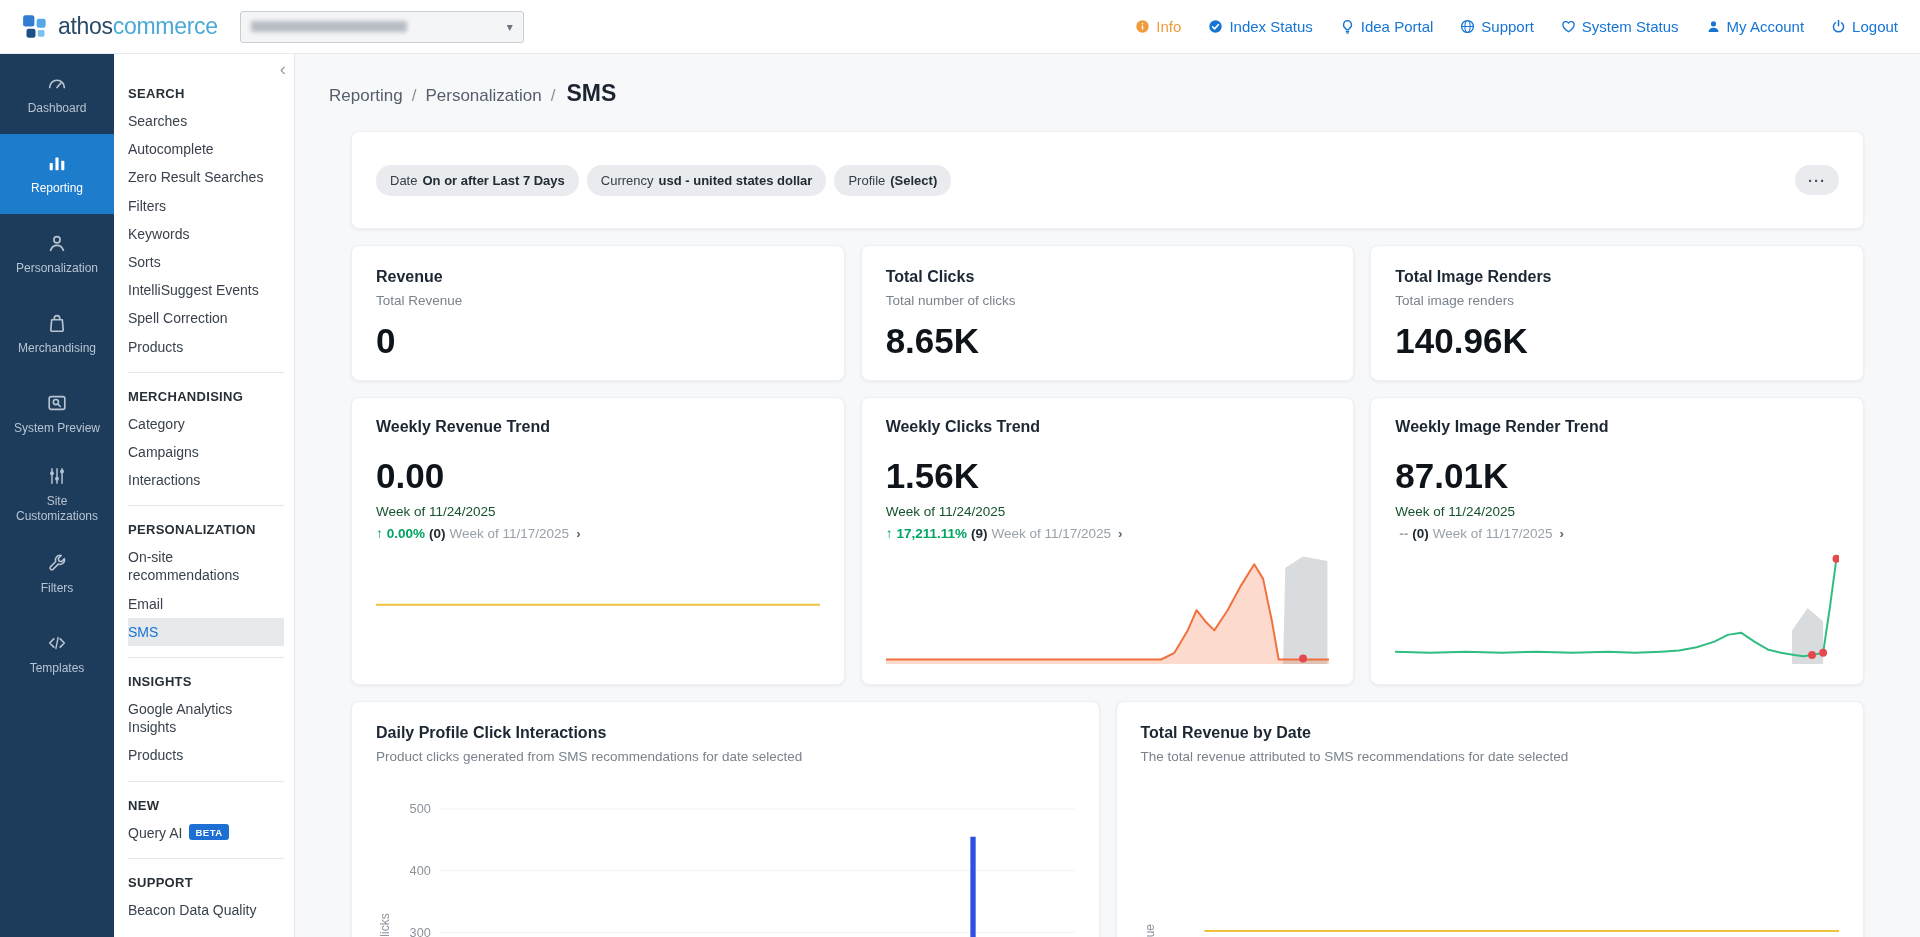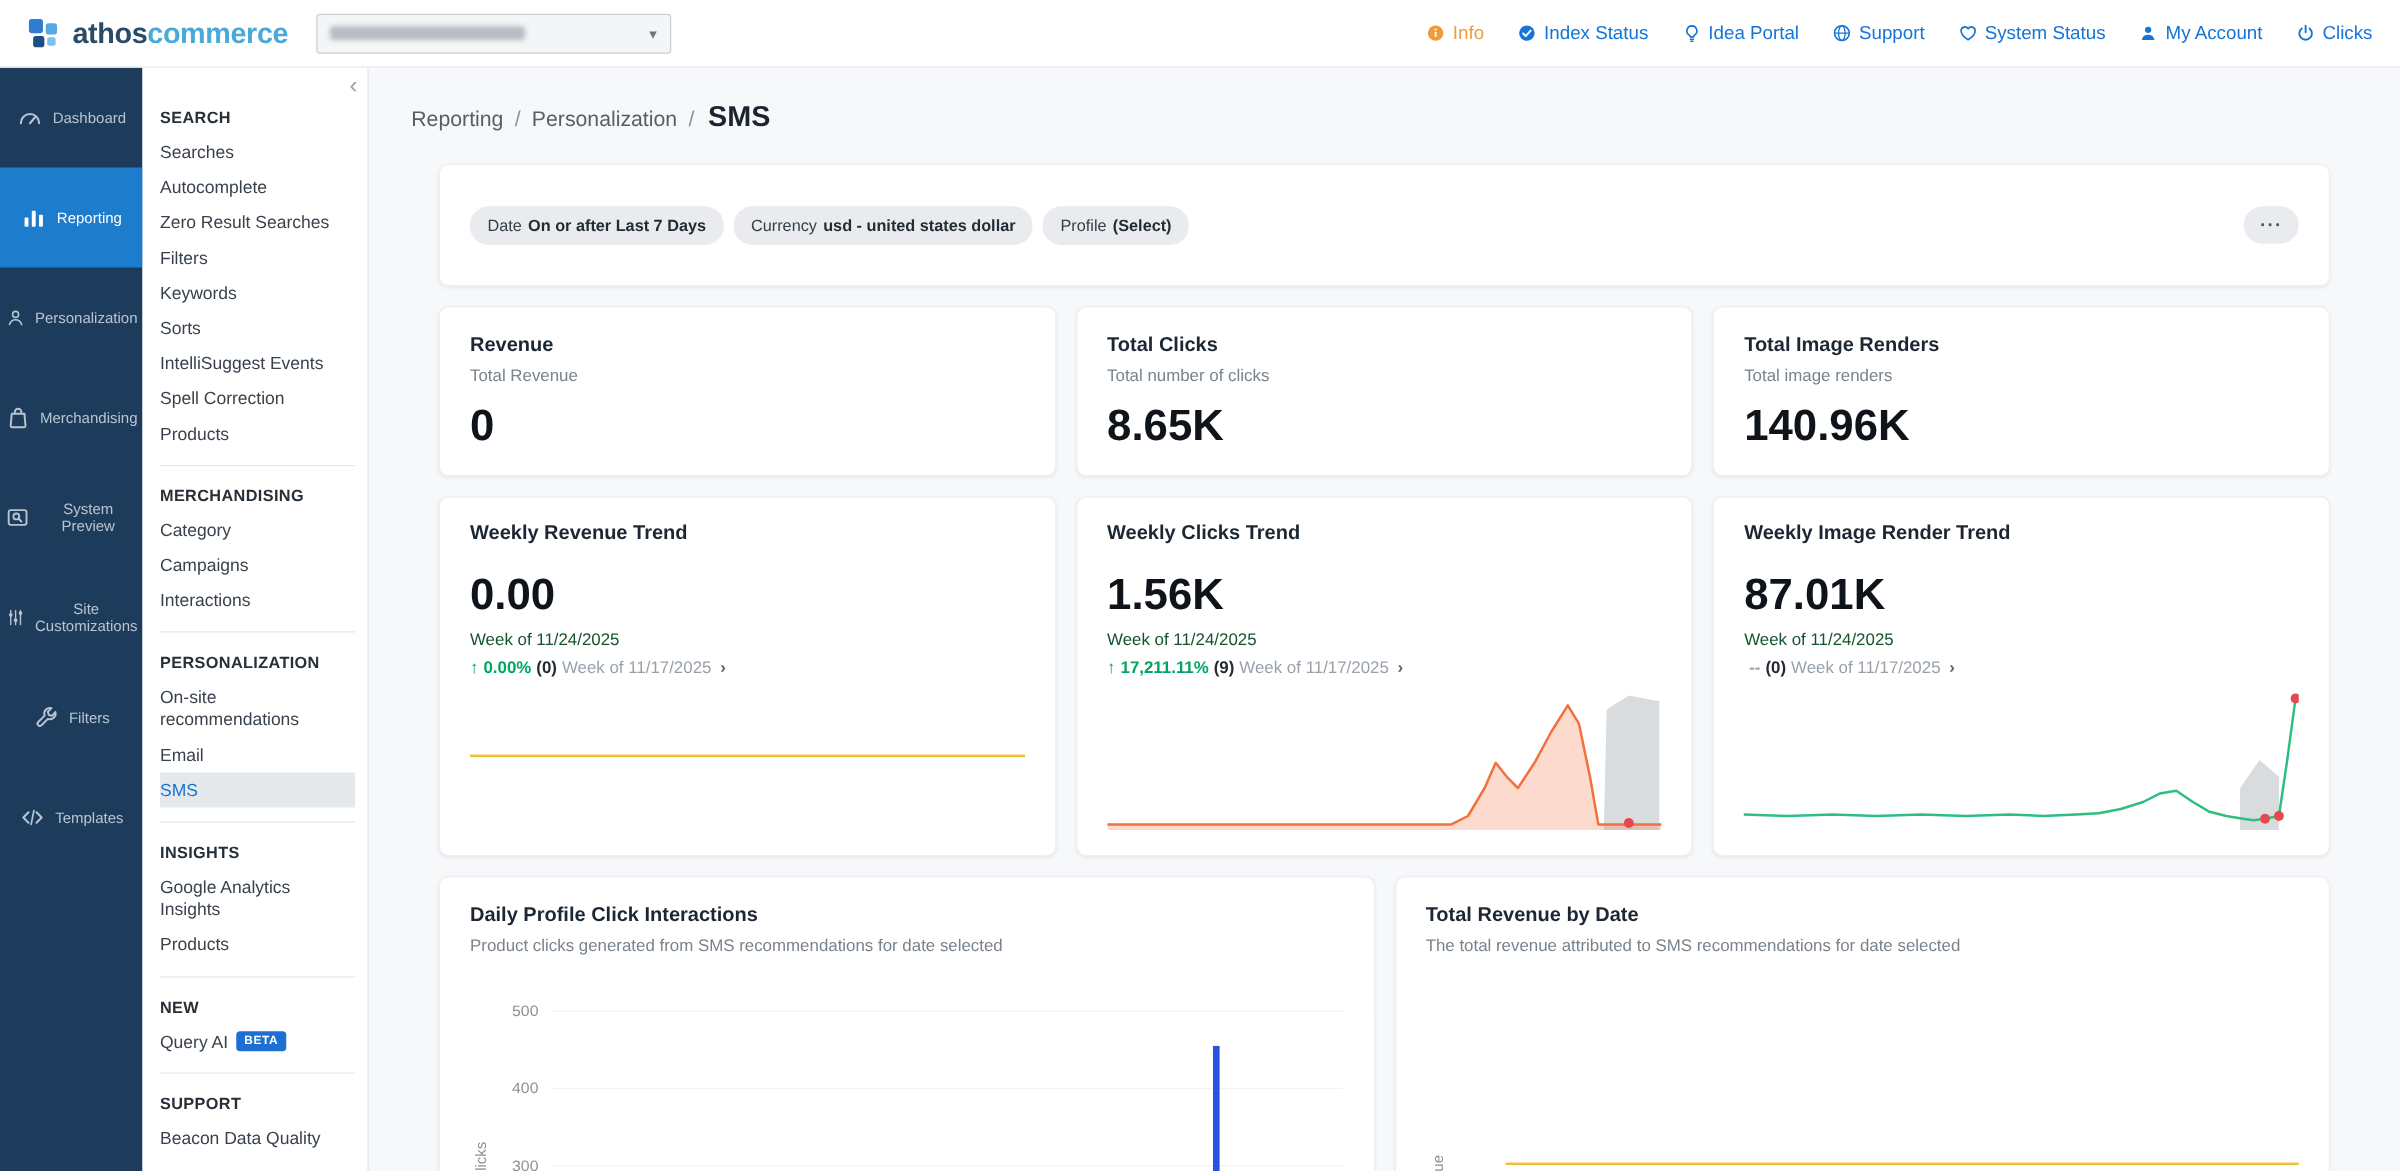"athoscommerce" .brand-text { font-weight: bold -> normal }
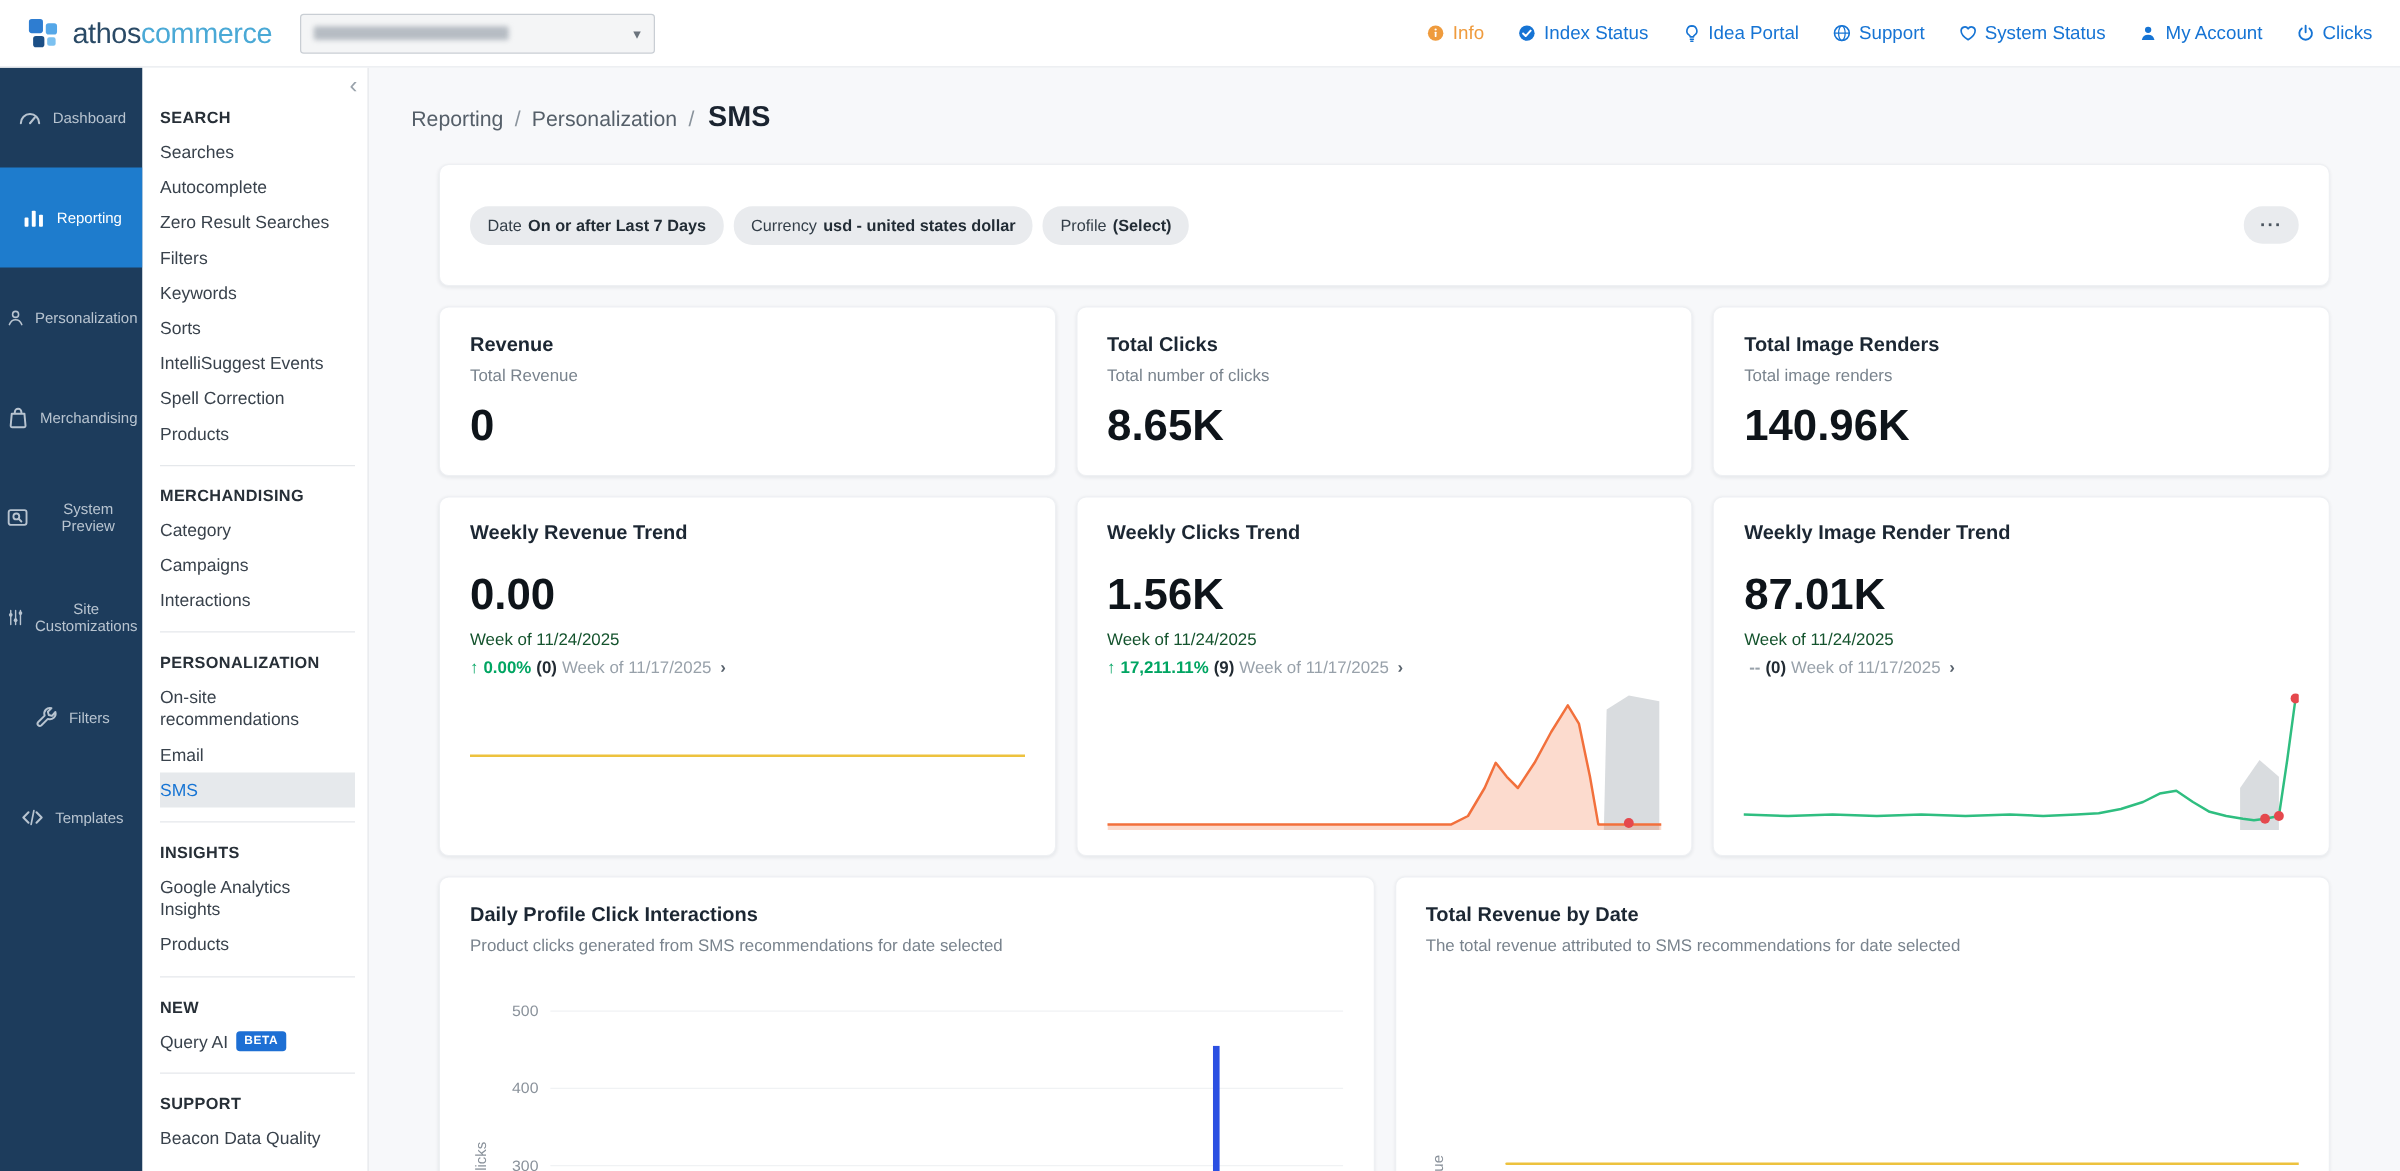"Clicks" span { text: Clicks -> Logout }
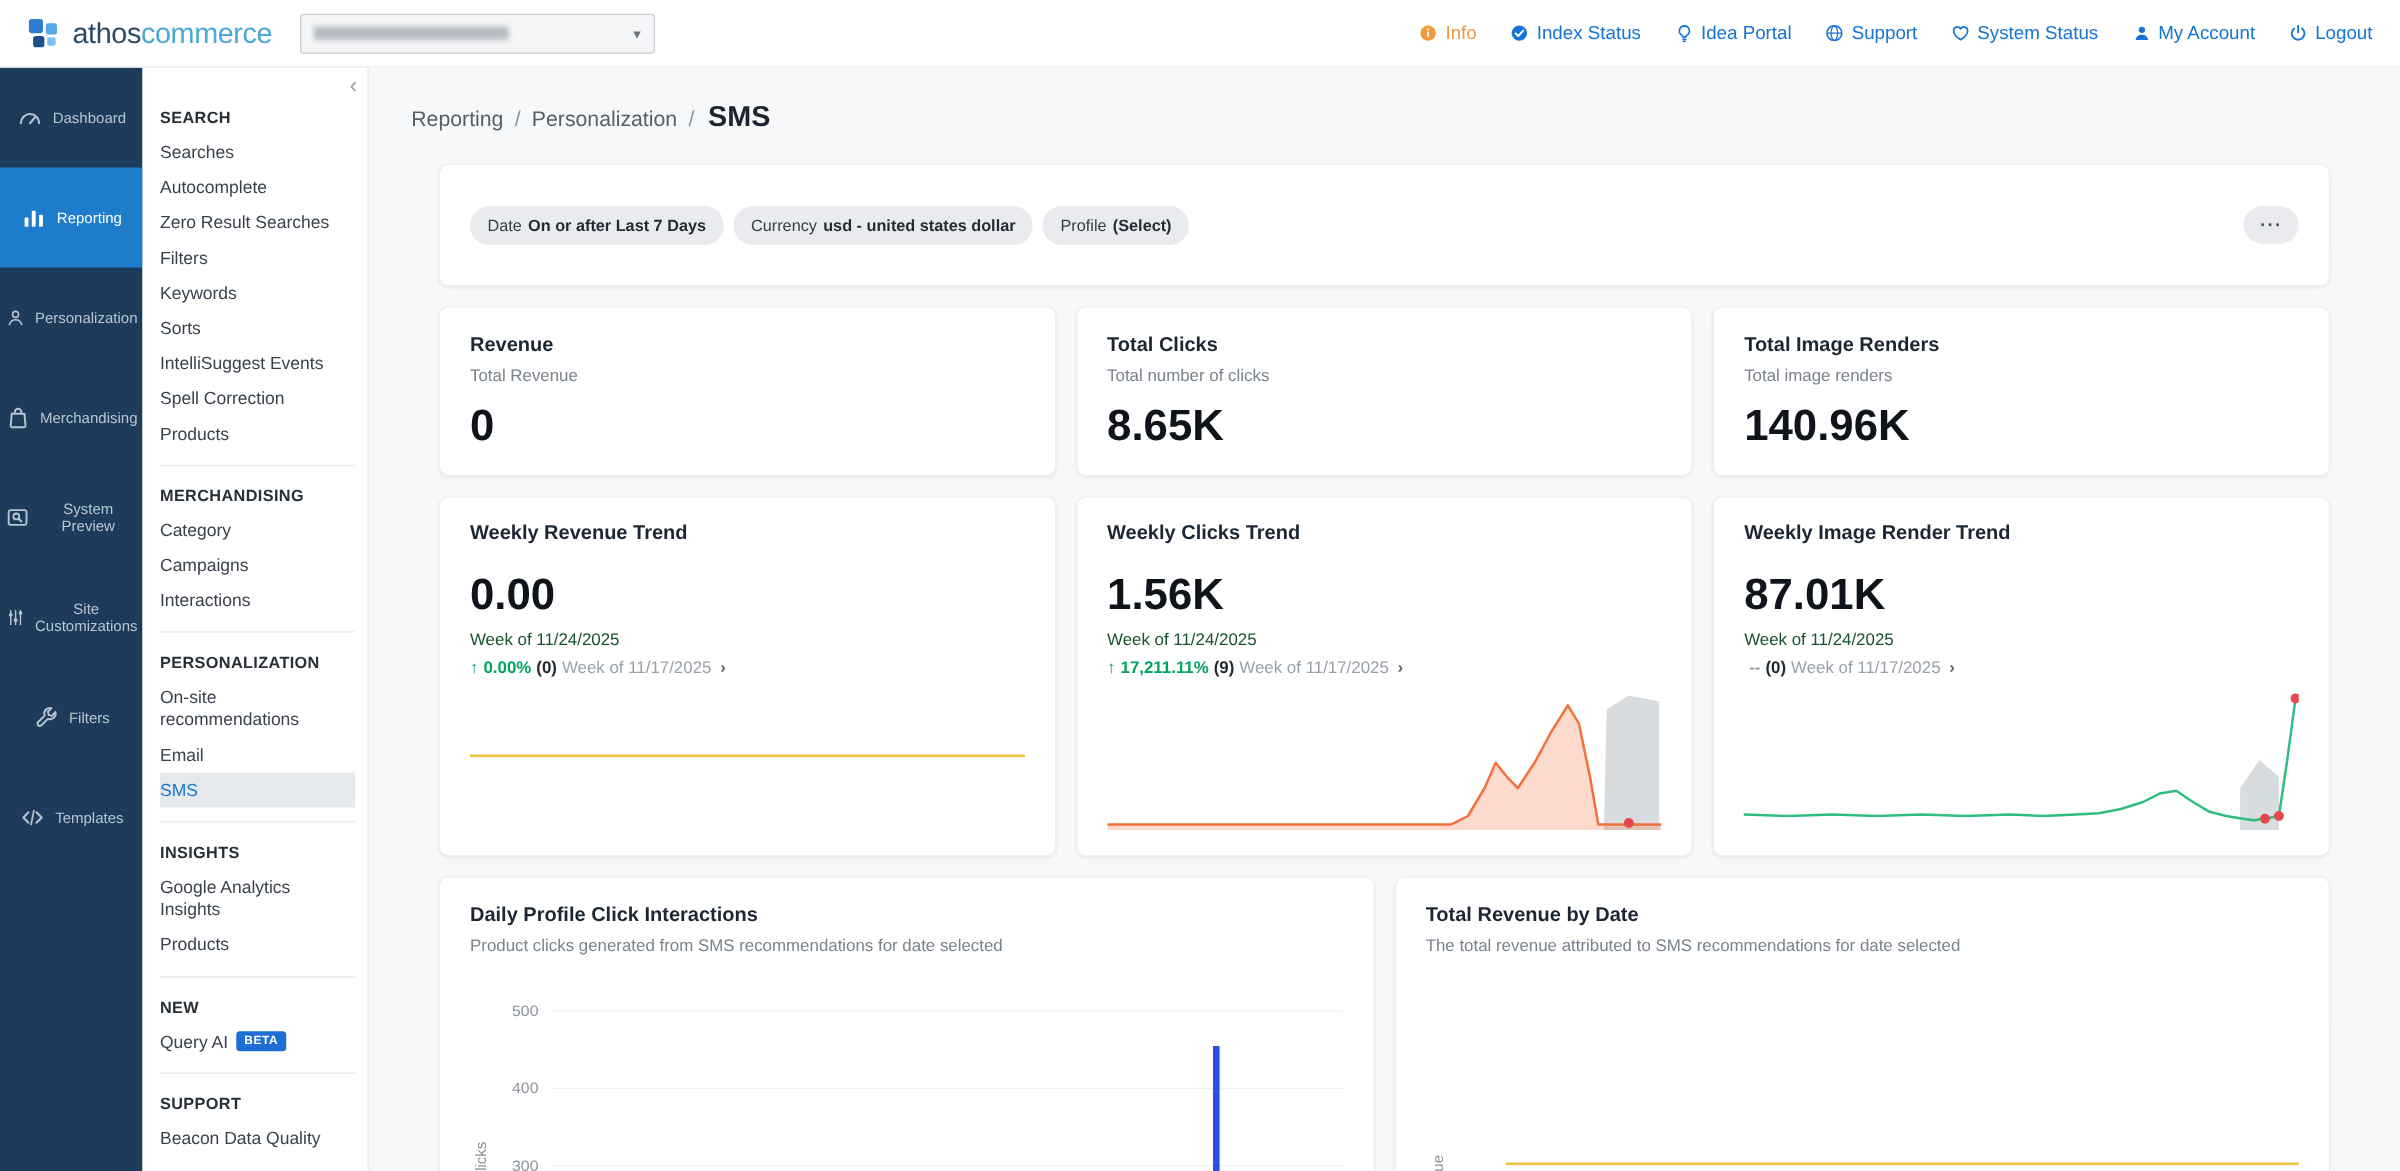"Dashboard" .rail-item { flex-direction: none -> column }
